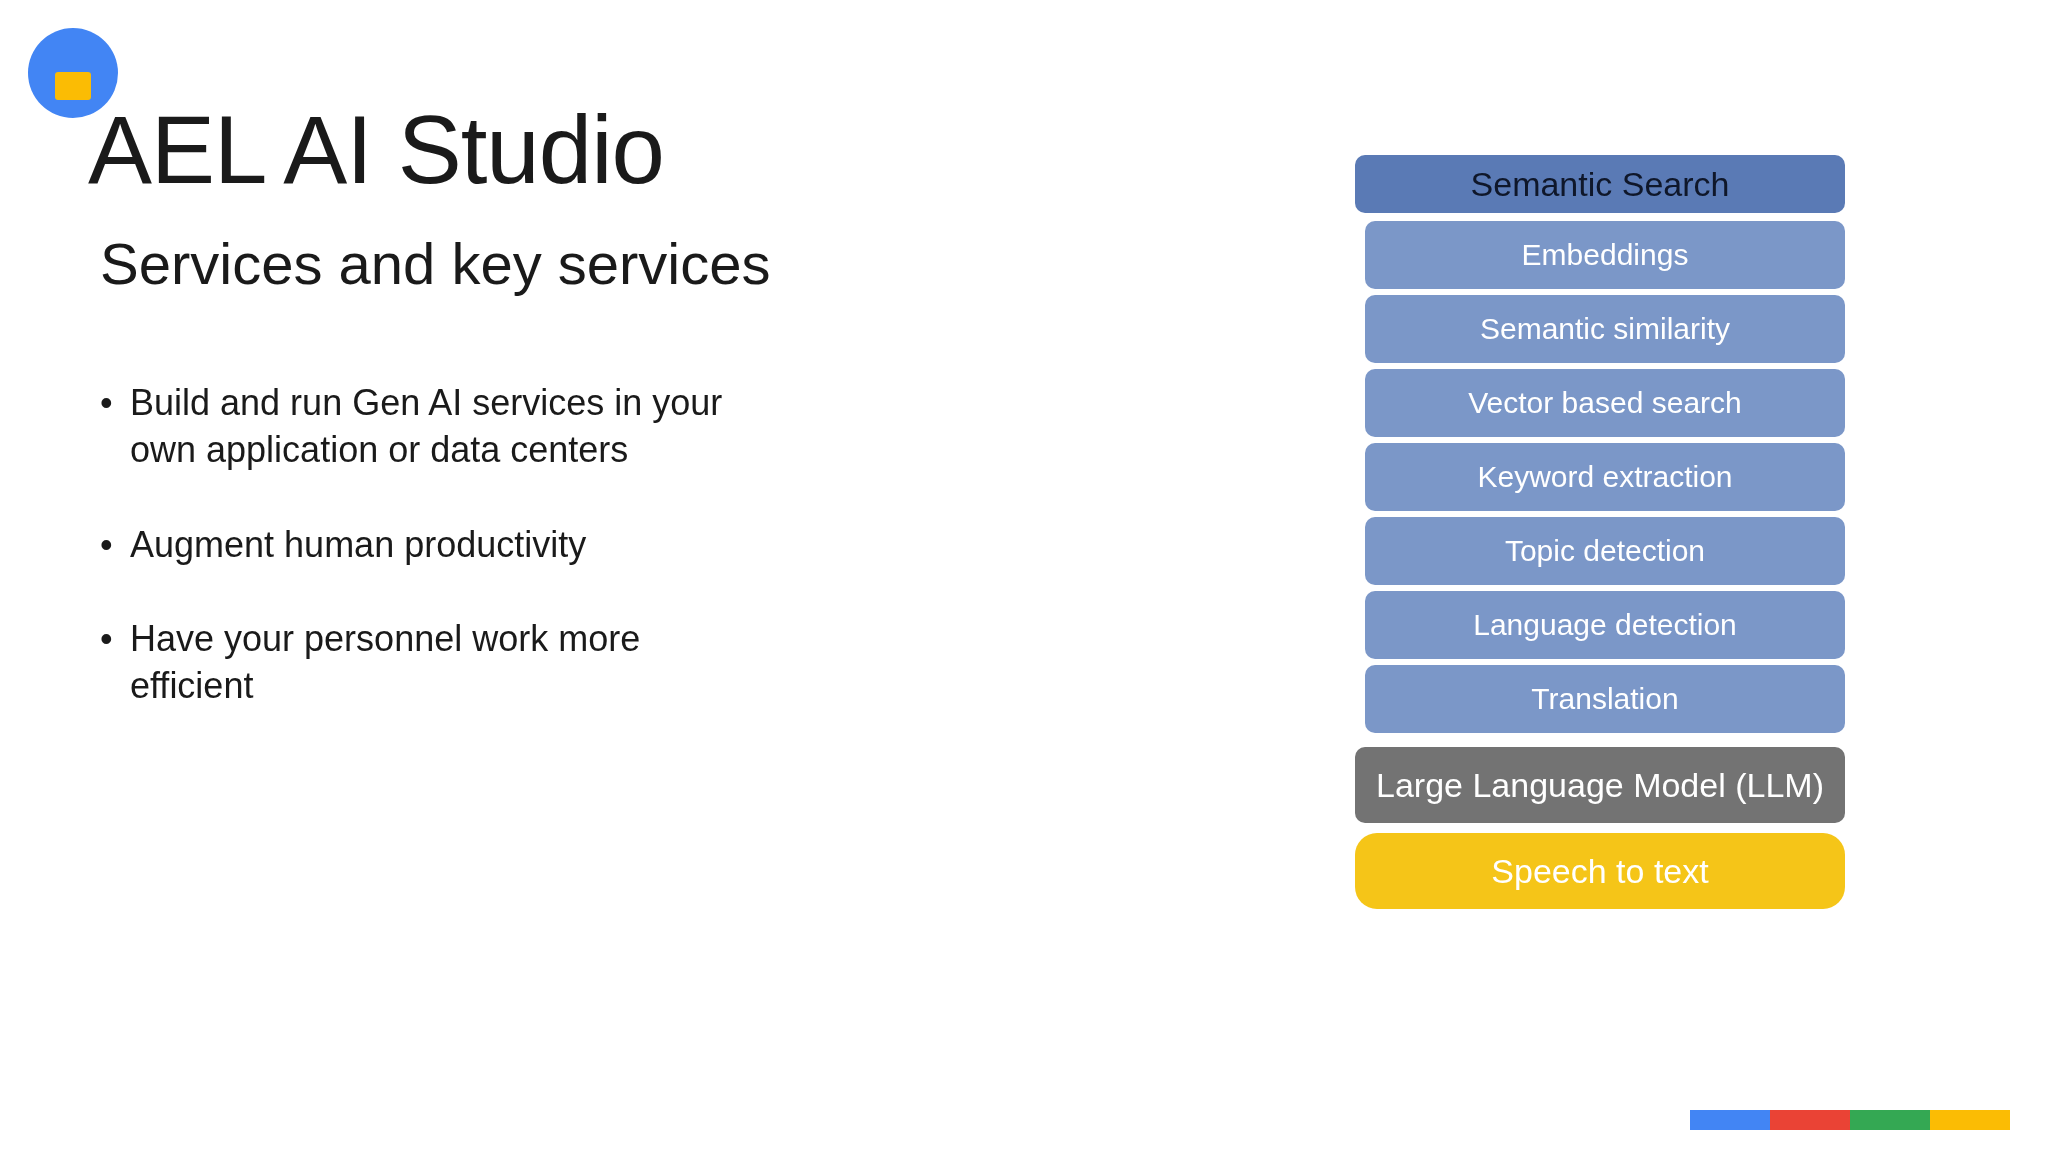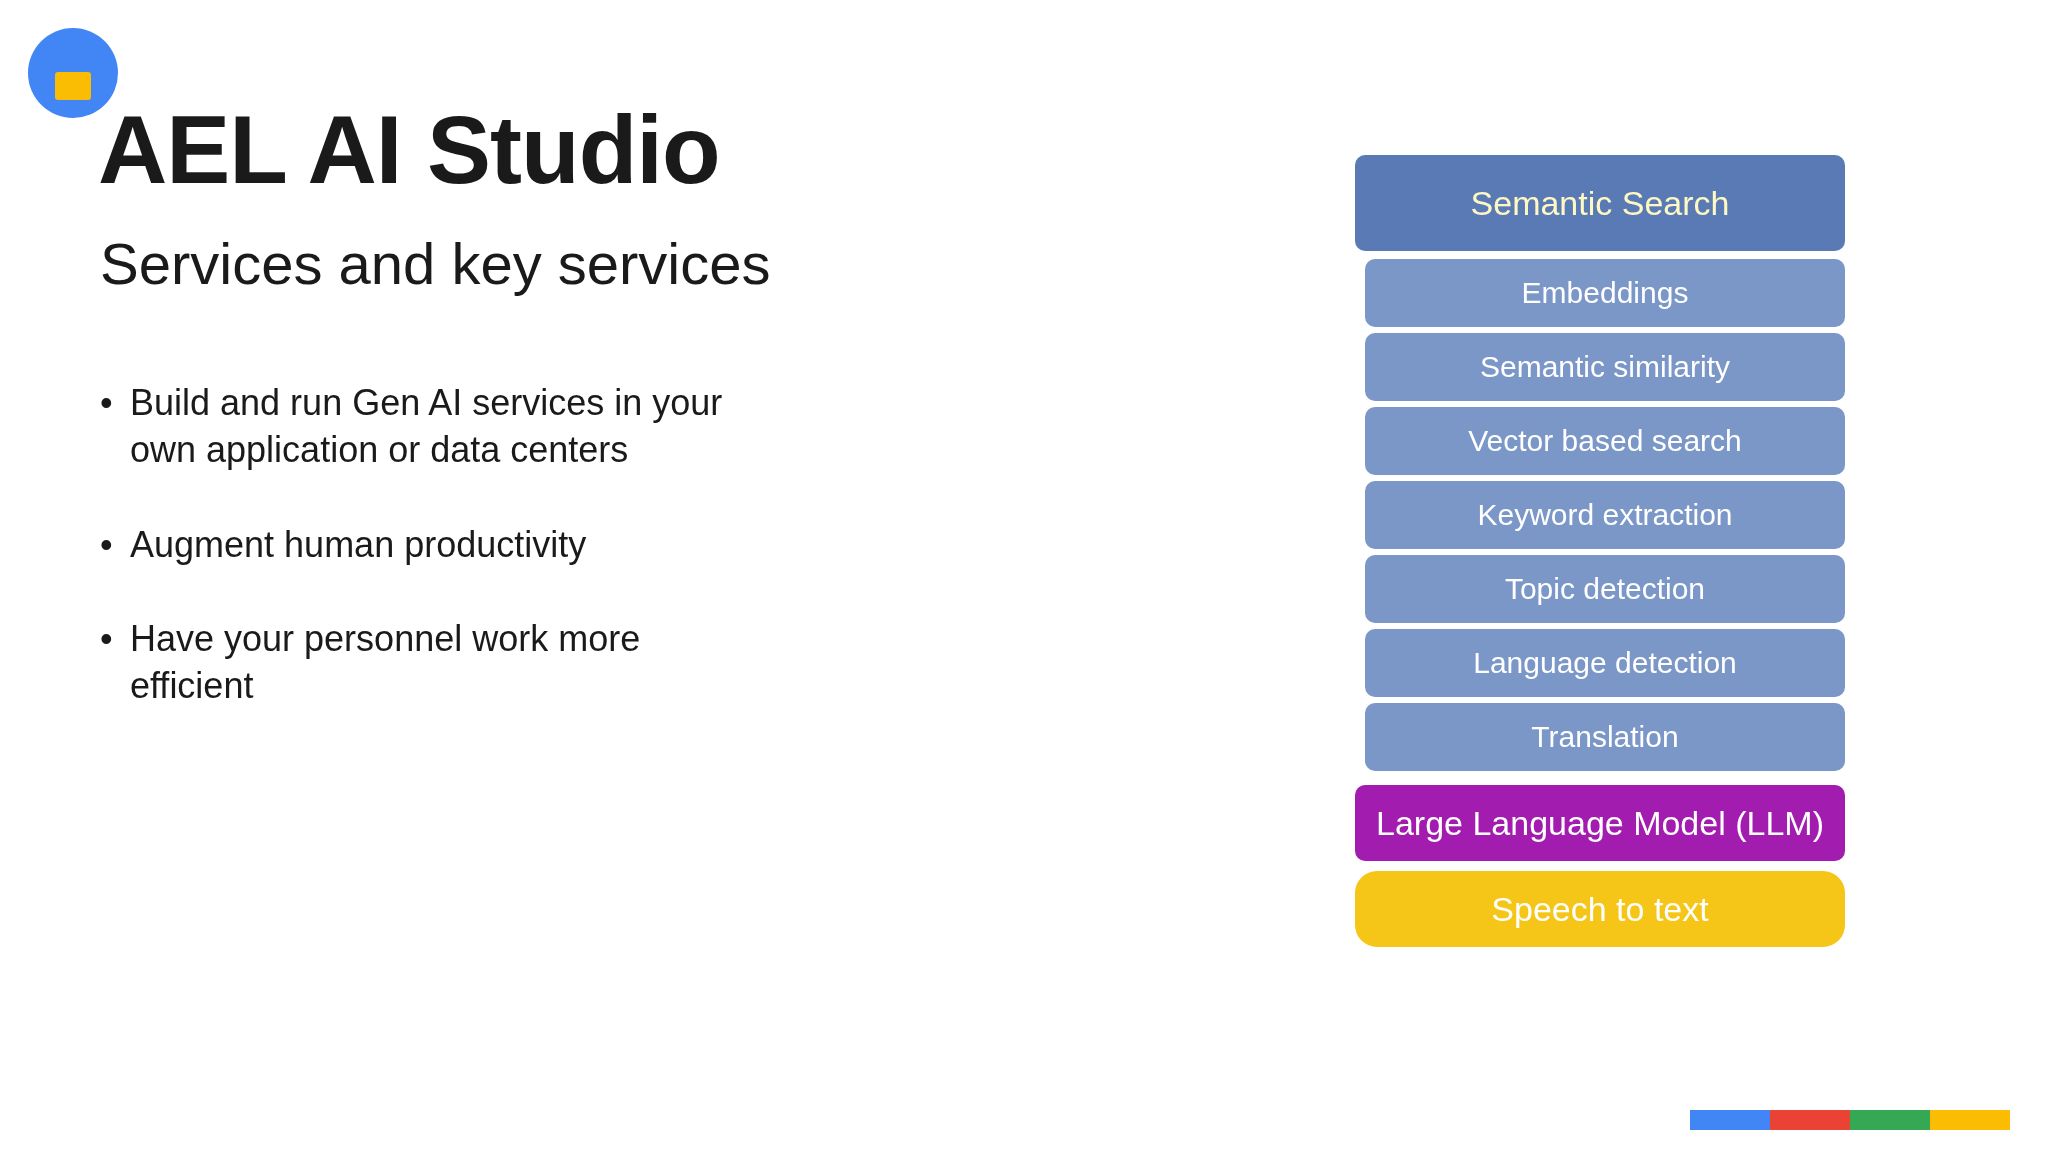"AEL AI Studio" .main-title { font-weight: 700 -> 400; left: 98px -> 88px }
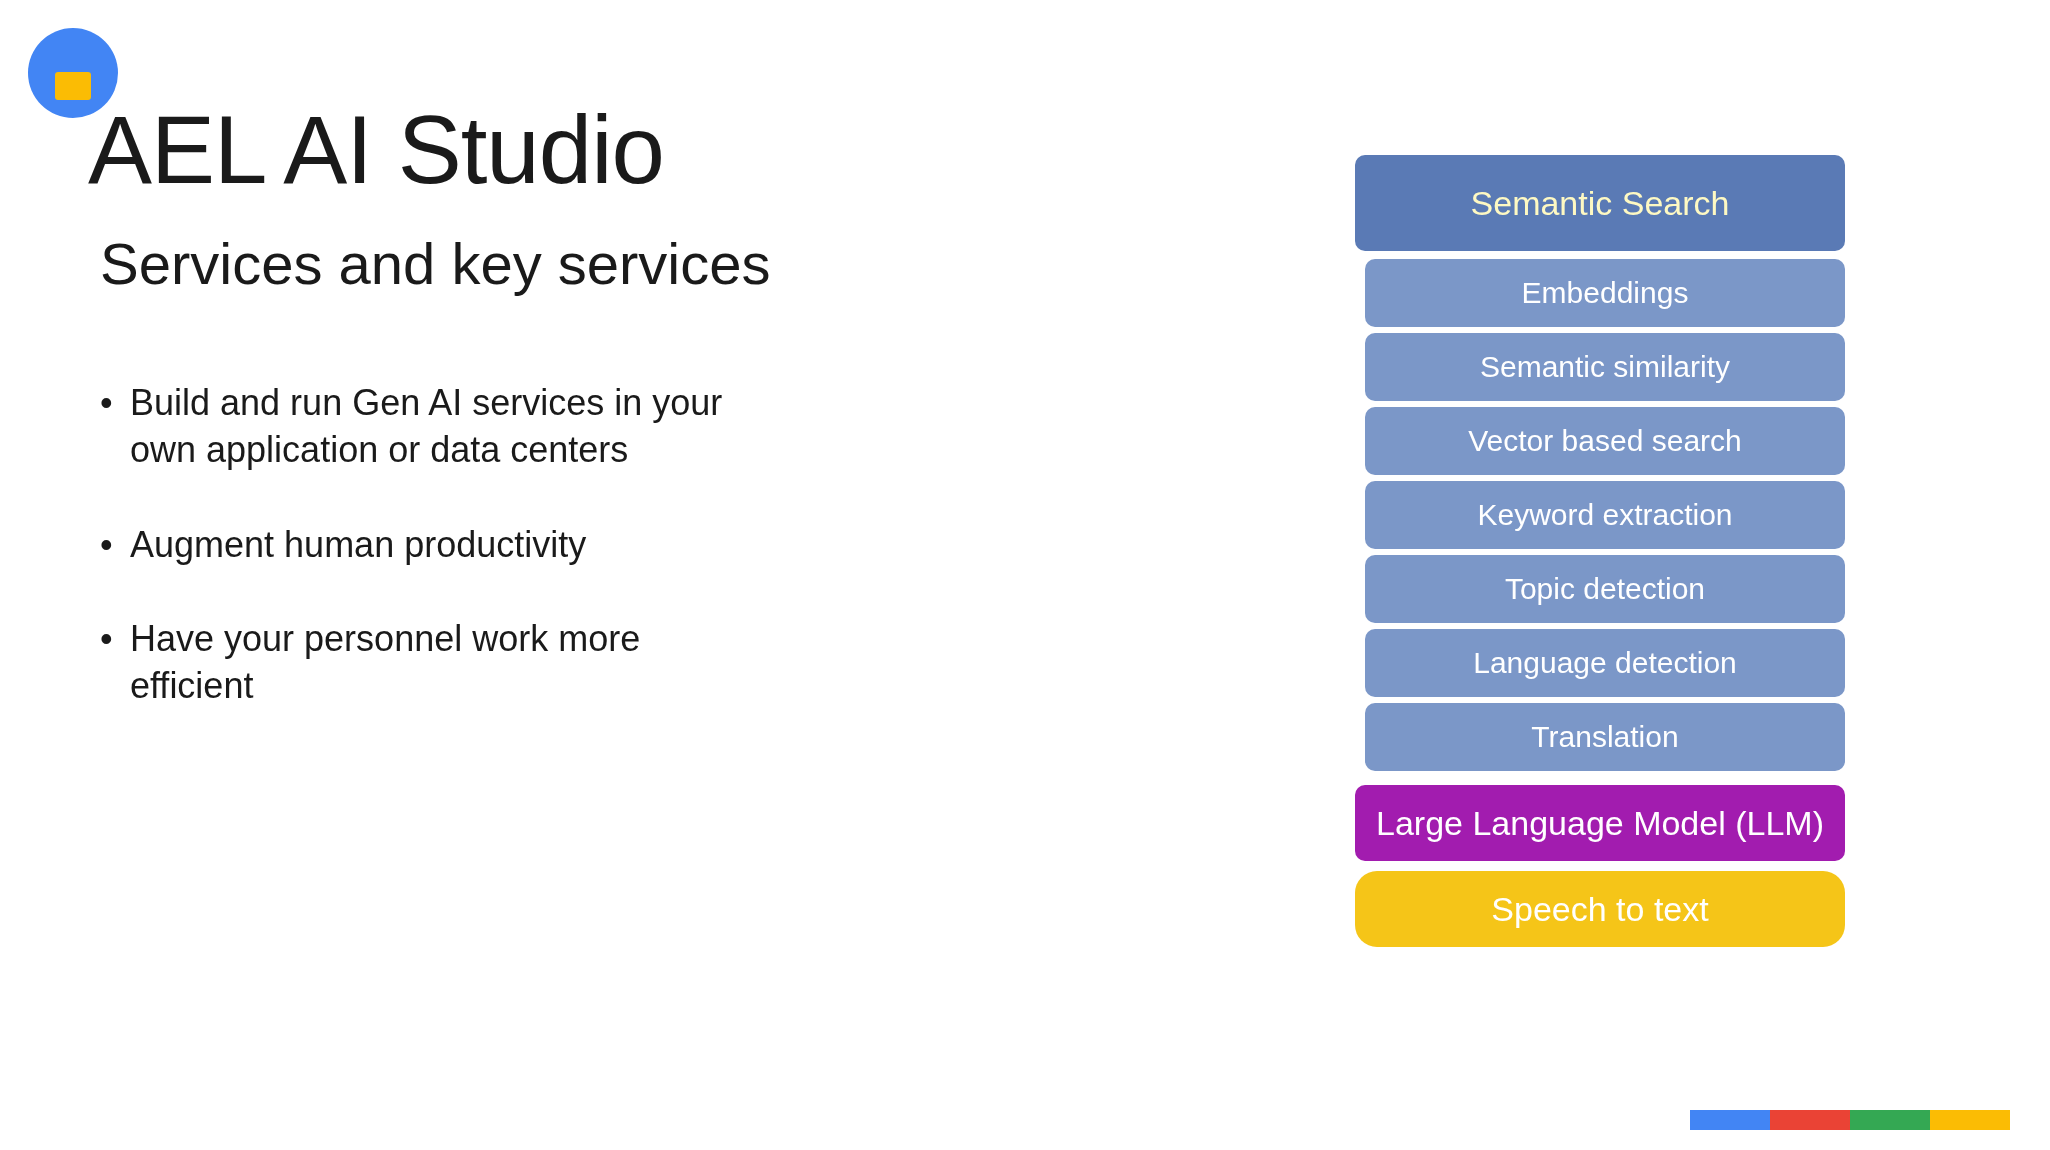"Semantic Search" .semantic-search-btn { color: #fef9c3 -> #0f172a; height: 96px -> 58px }
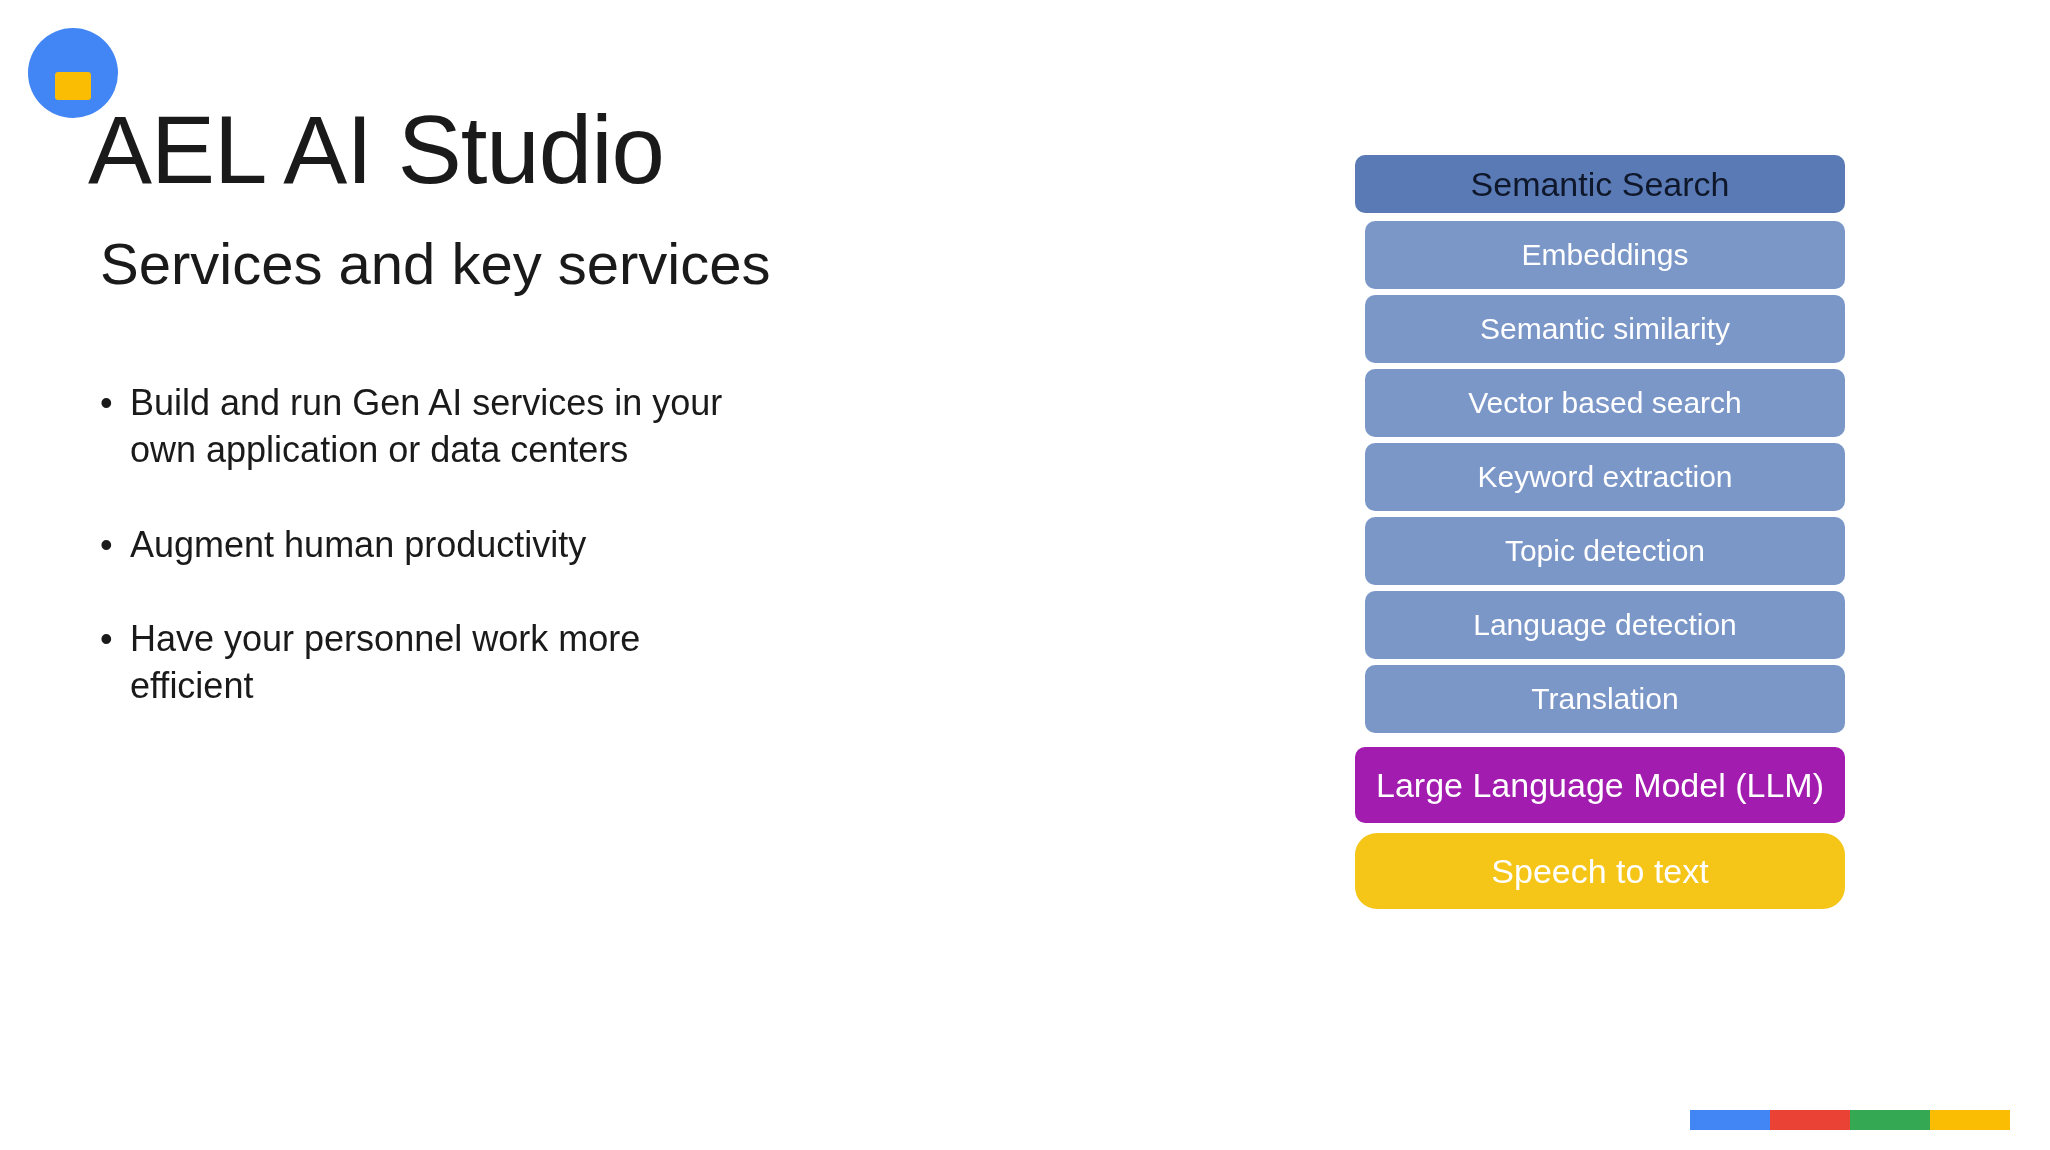"Large Language Model (LLM)" .llm-btn { background: #a21caf -> #737373 }
